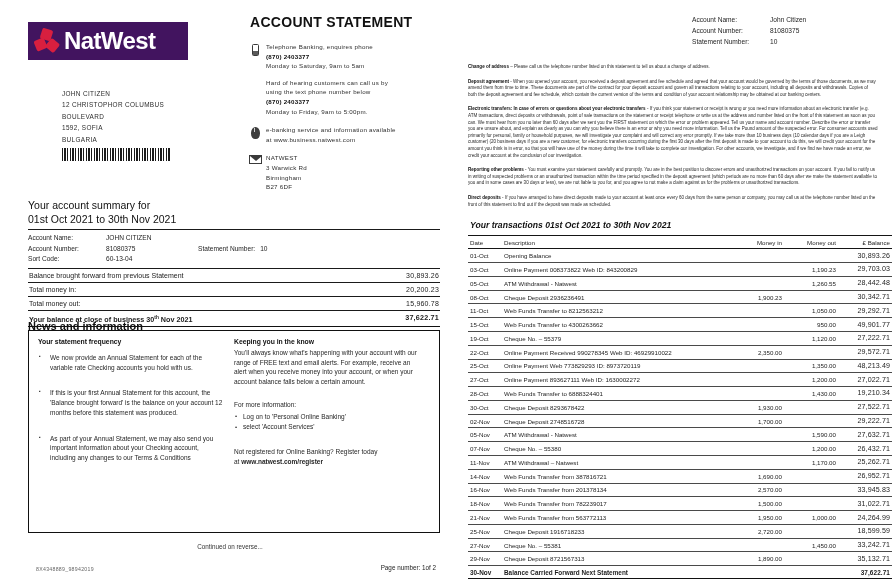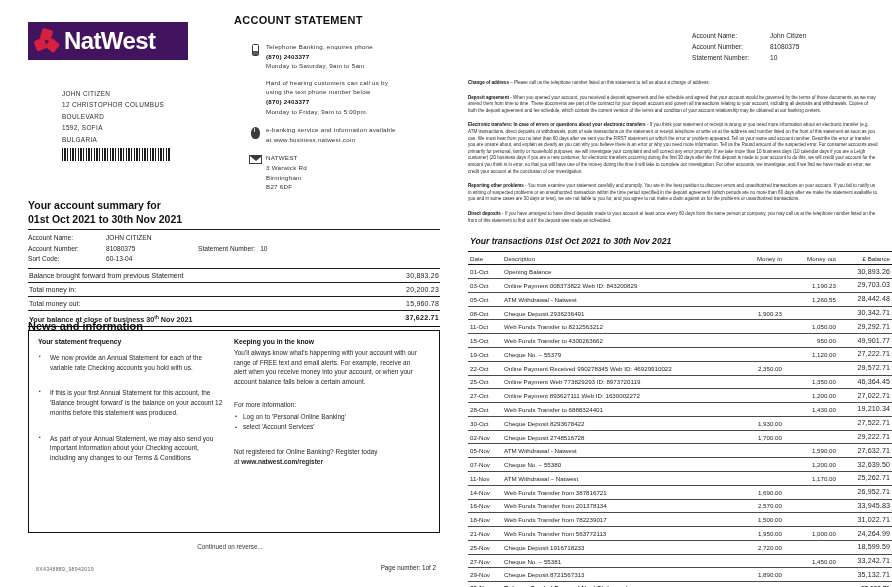"ACCOUNT STATEMENT" .acct-stmt-title { font-size: 11px -> 14px; left: 234px -> 250px }
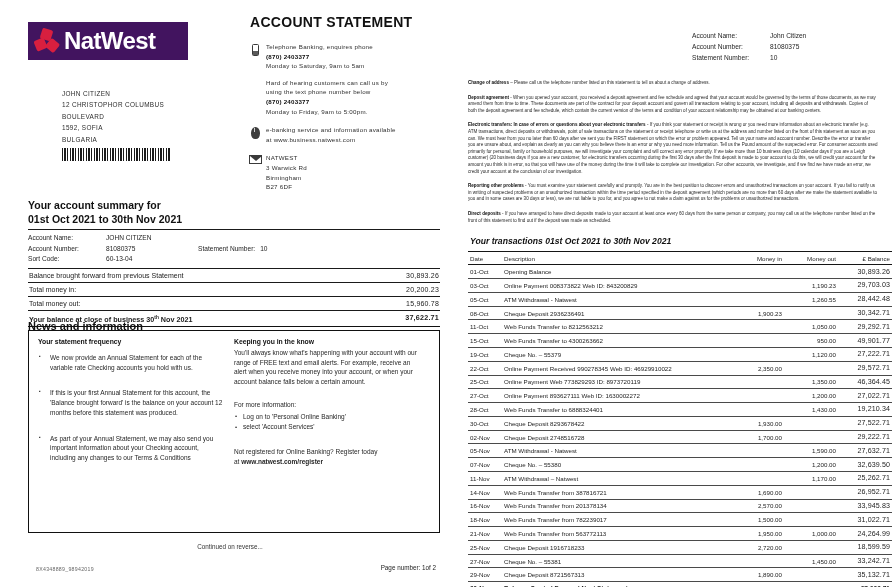"Your account summary for" .sum-head { font-weight: bold -> normal }
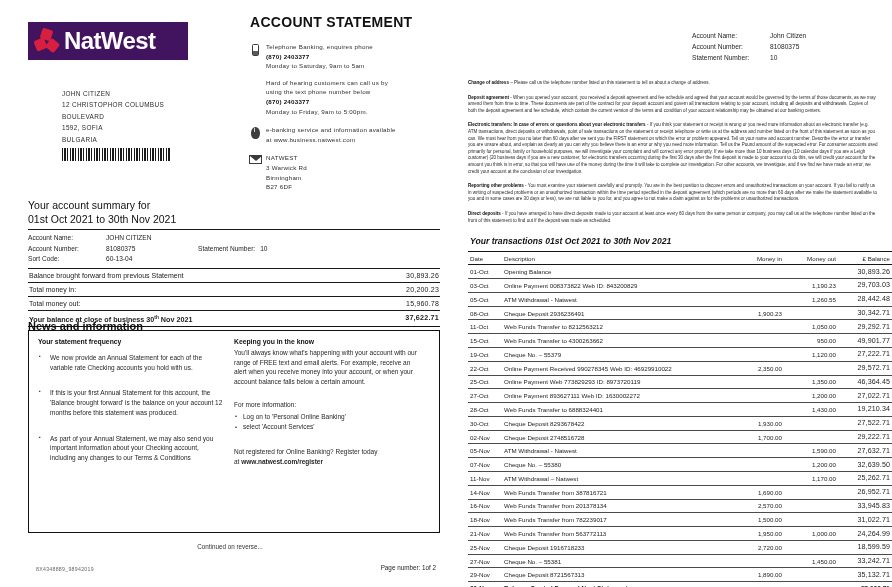"Your transactions 01st Oct 2021" .page-right { padding: 30px 8px 0 6px -> 14px 8px 0 6px }
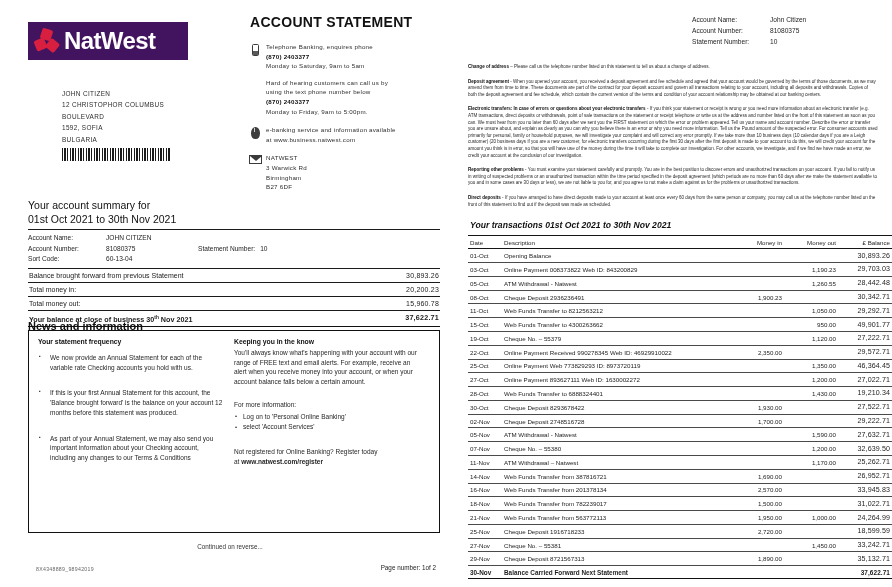"46,364.45" td.col-bal { text: 46,364.45 -> 48,213.49 }
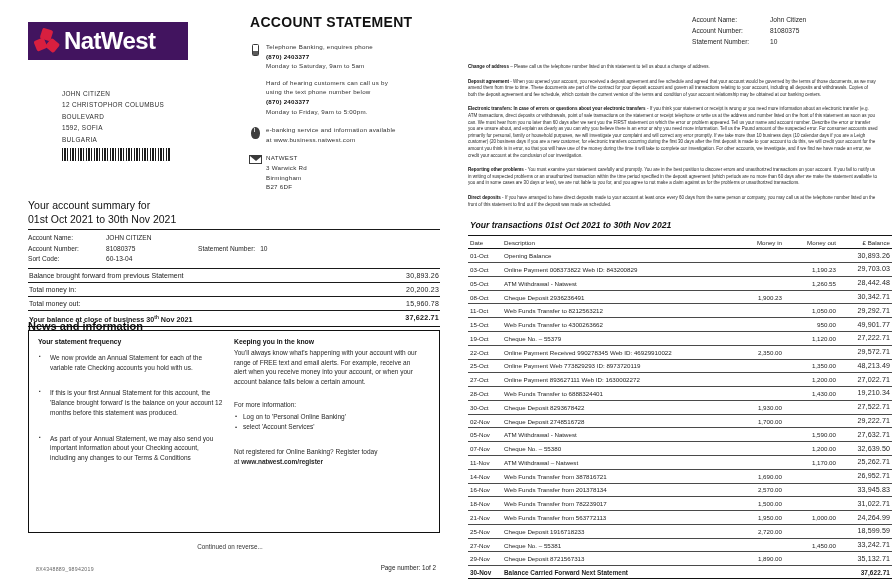"32,639.50" td.col-bal { text: 32,639.50 -> 26,432.71 }
